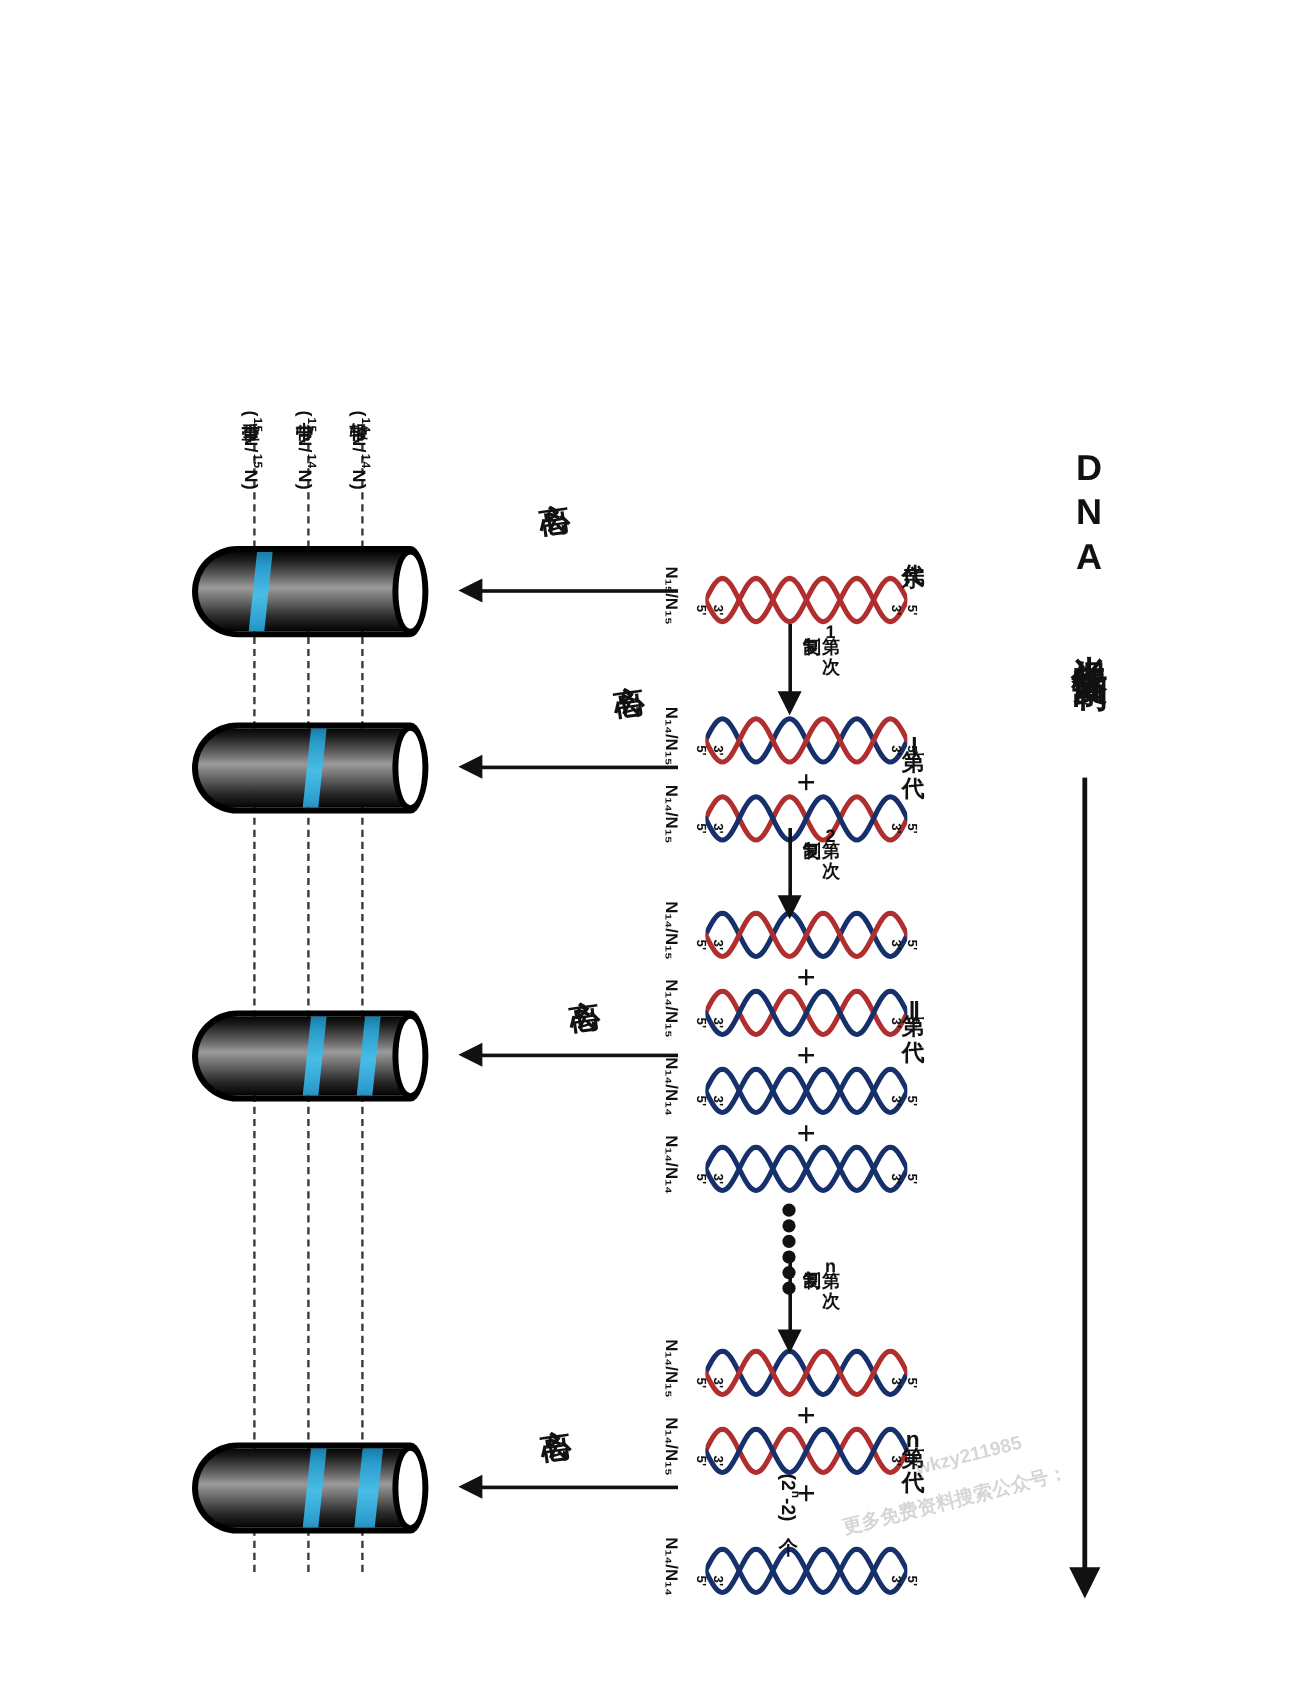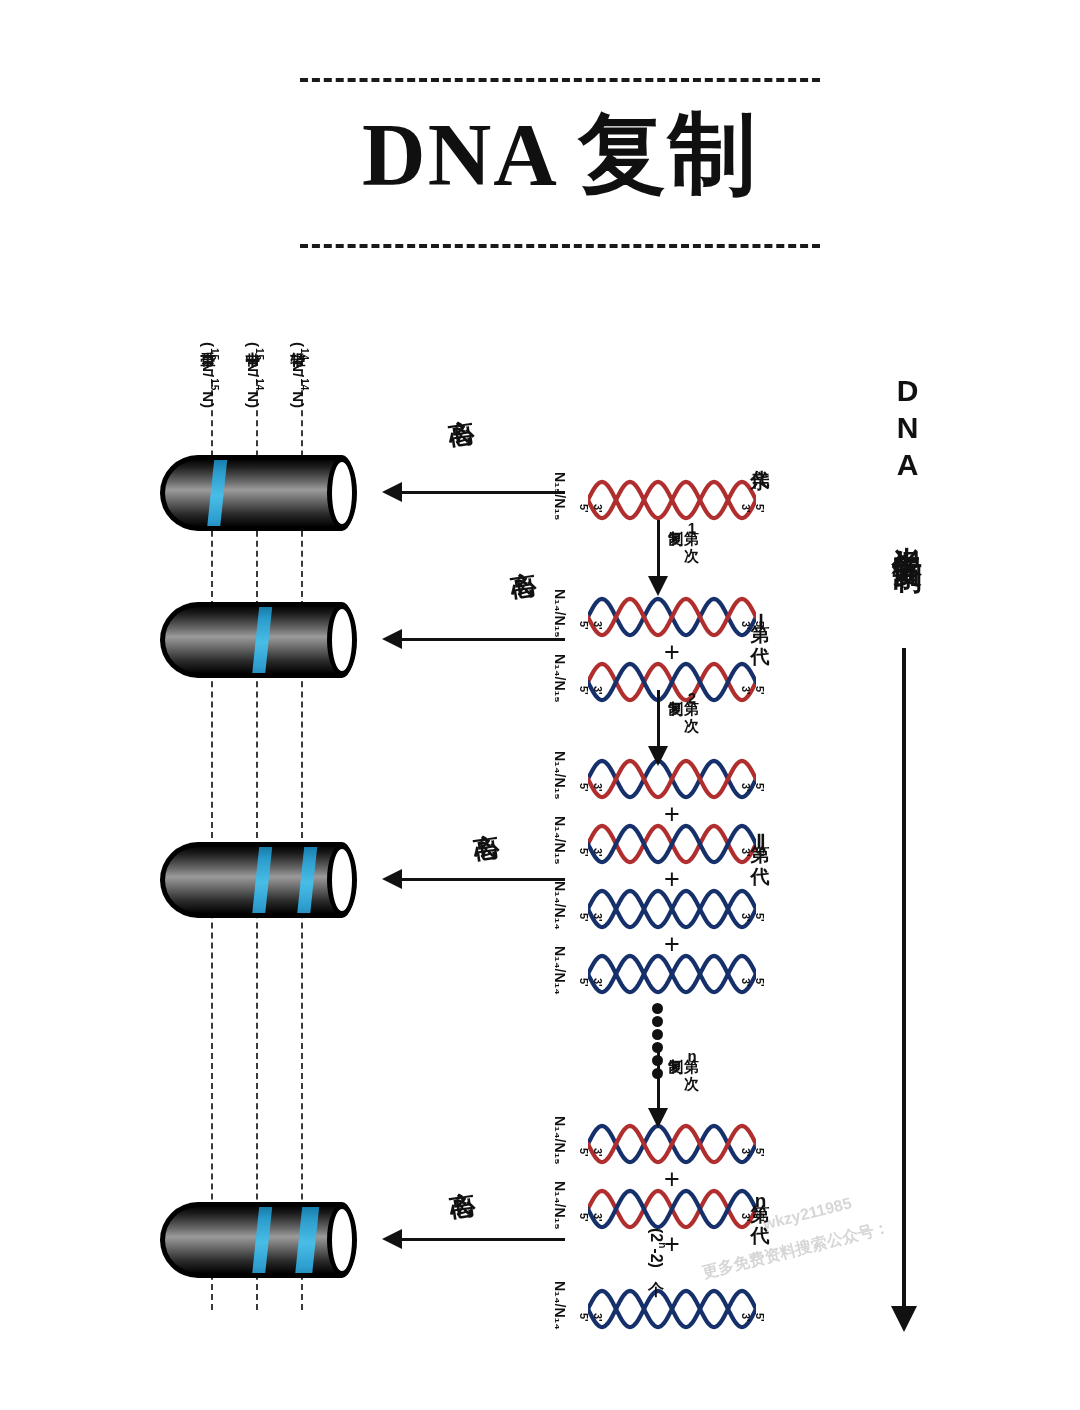"DNA 复制" div { html: <div> <div></div> <div>DNA 复制</div> <div></div> </div> -> none }
